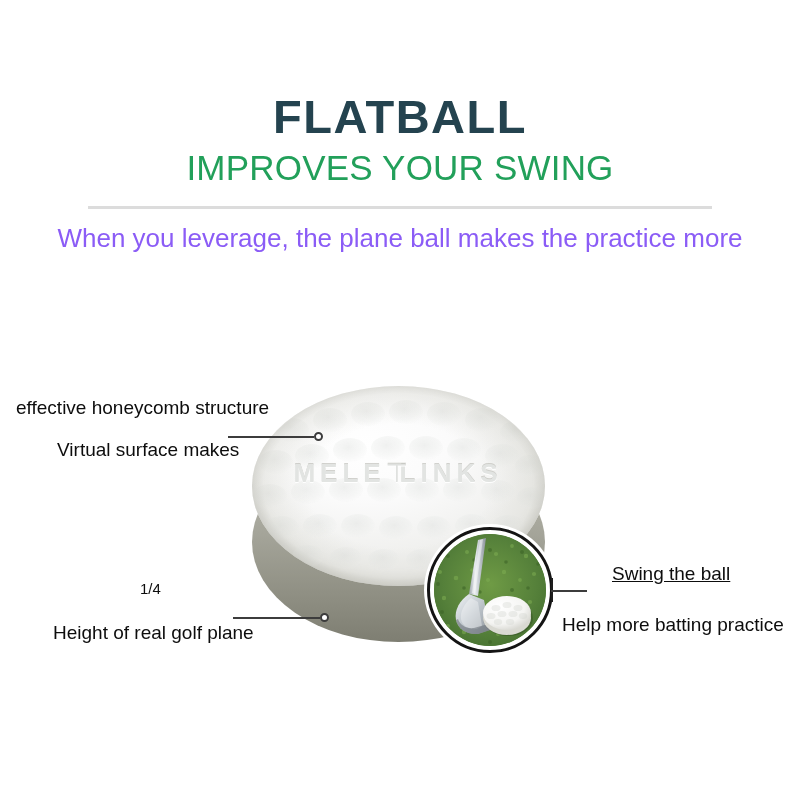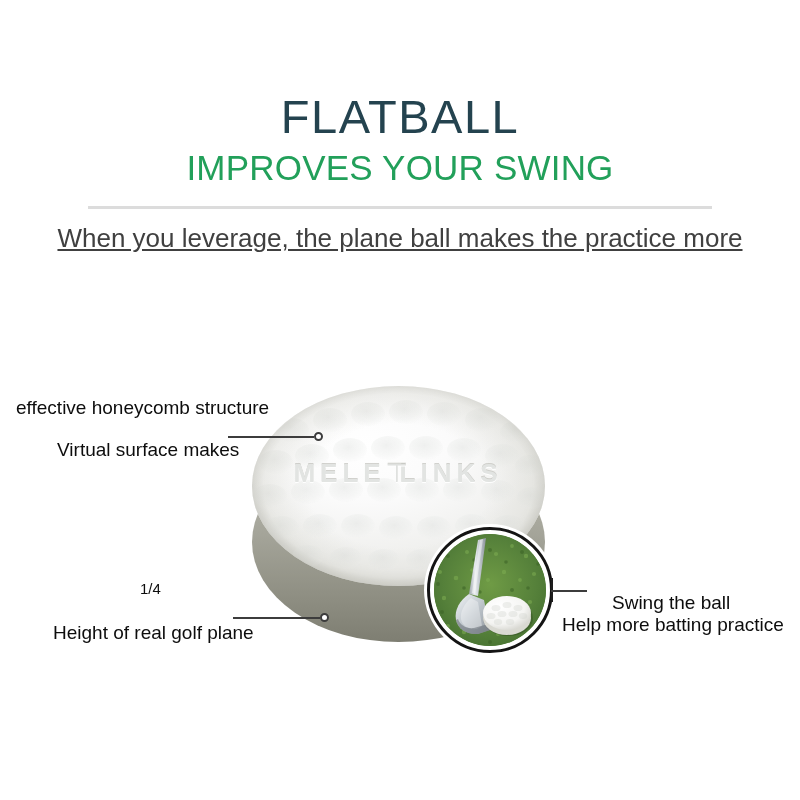"FLATBALL" .title { font-weight: normal -> bold }
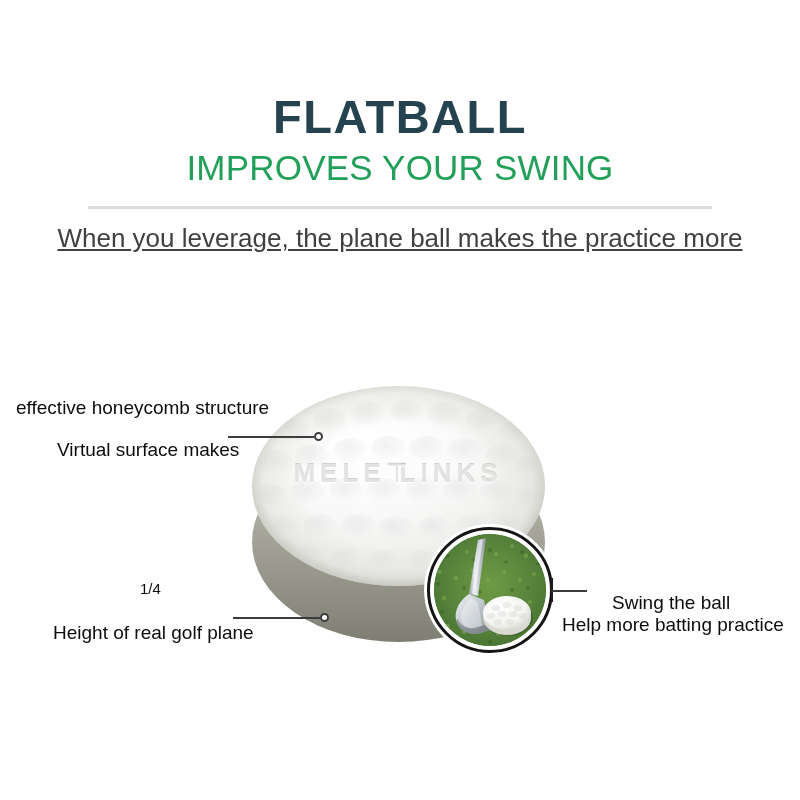"When you leverage, the plane" .tagline { color: #404040 -> #8b5cf6; text-decoration: underline -> none }
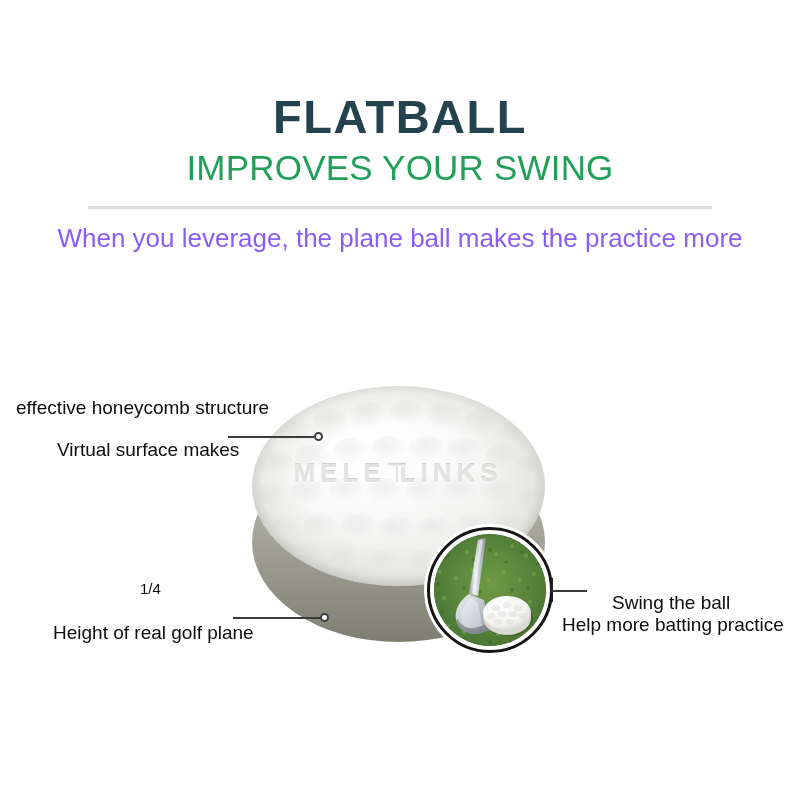"Swing the ball" .c-swing { text-decoration: none -> underline; top: 590px -> 561px }
